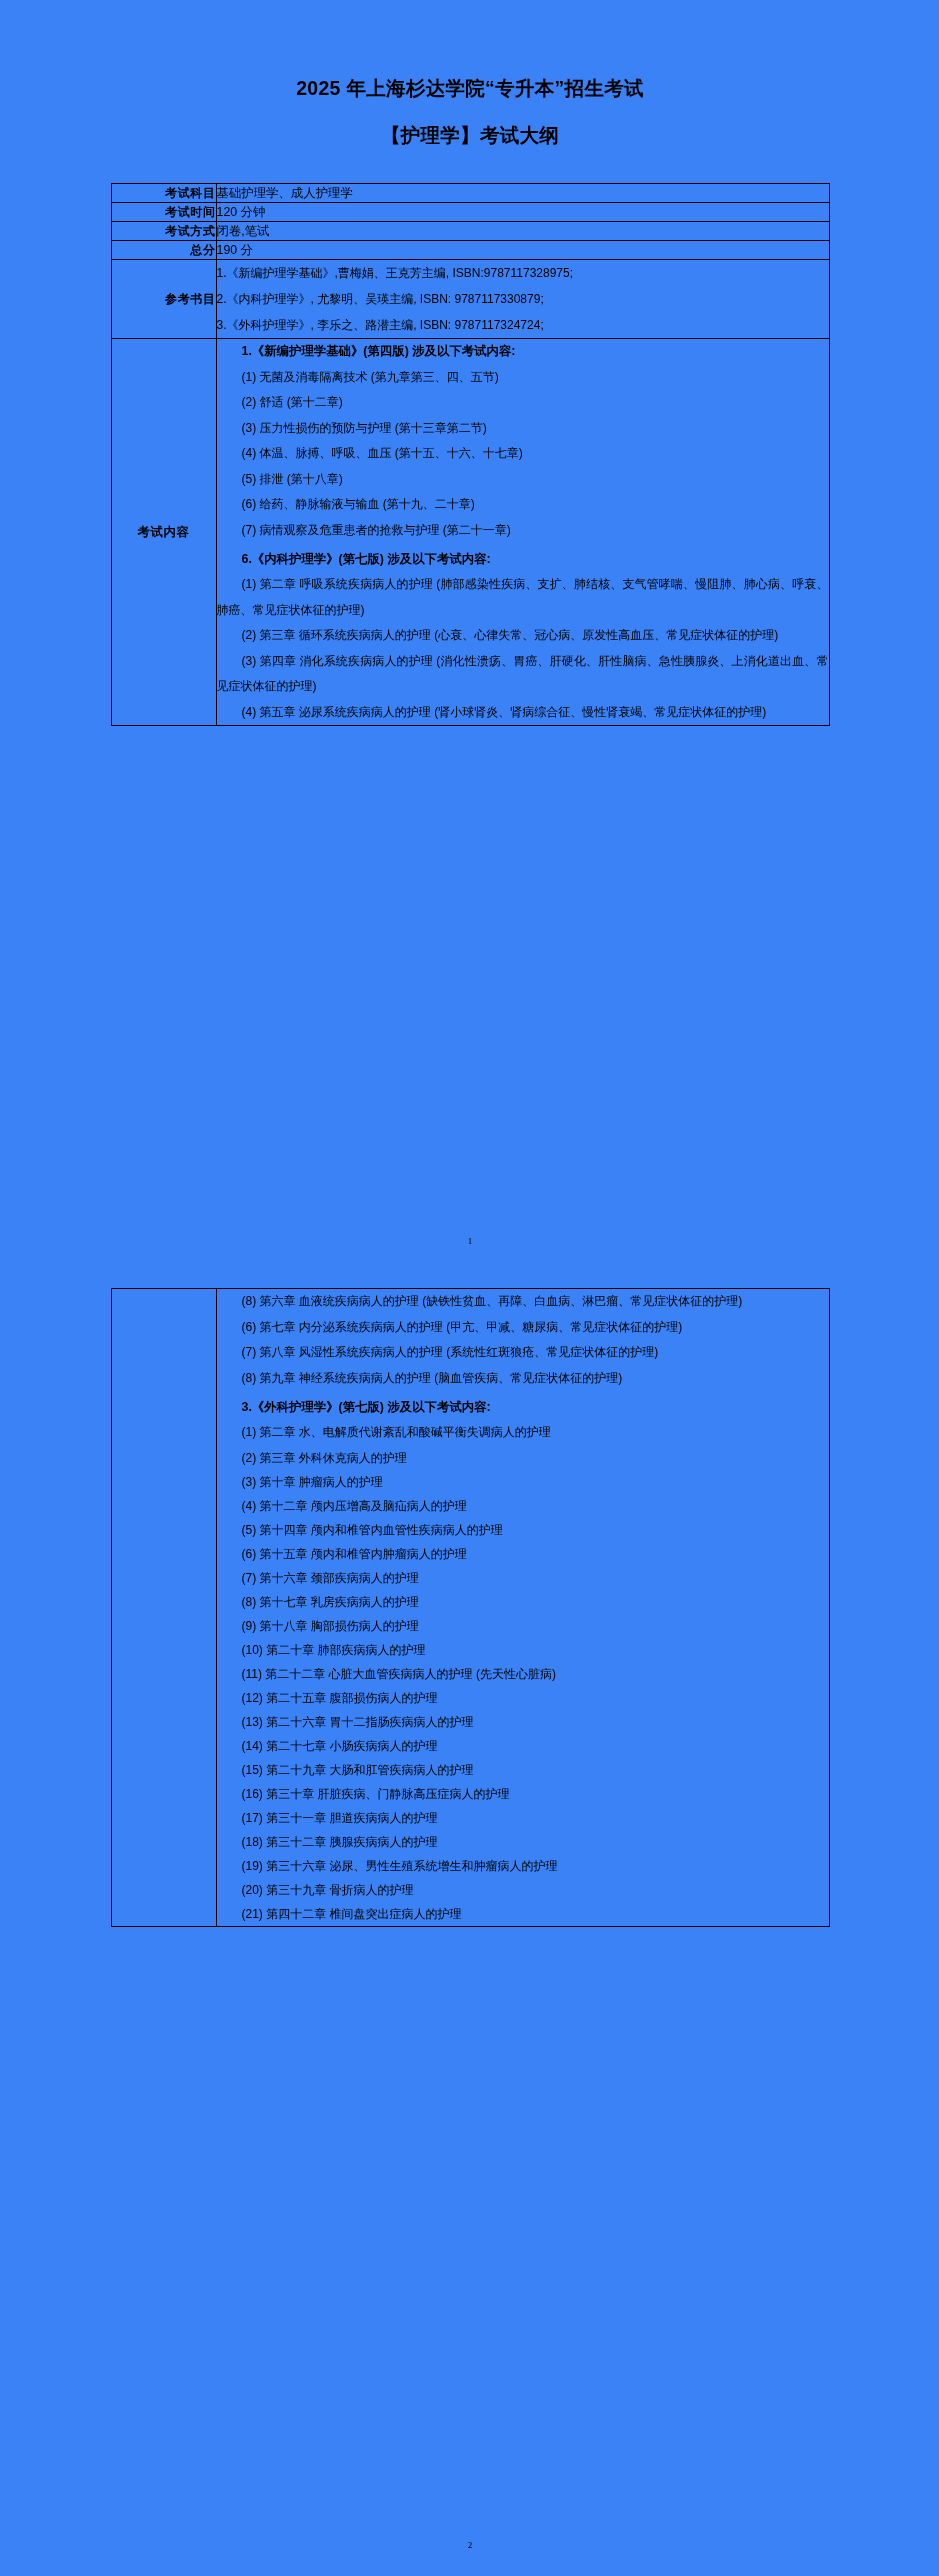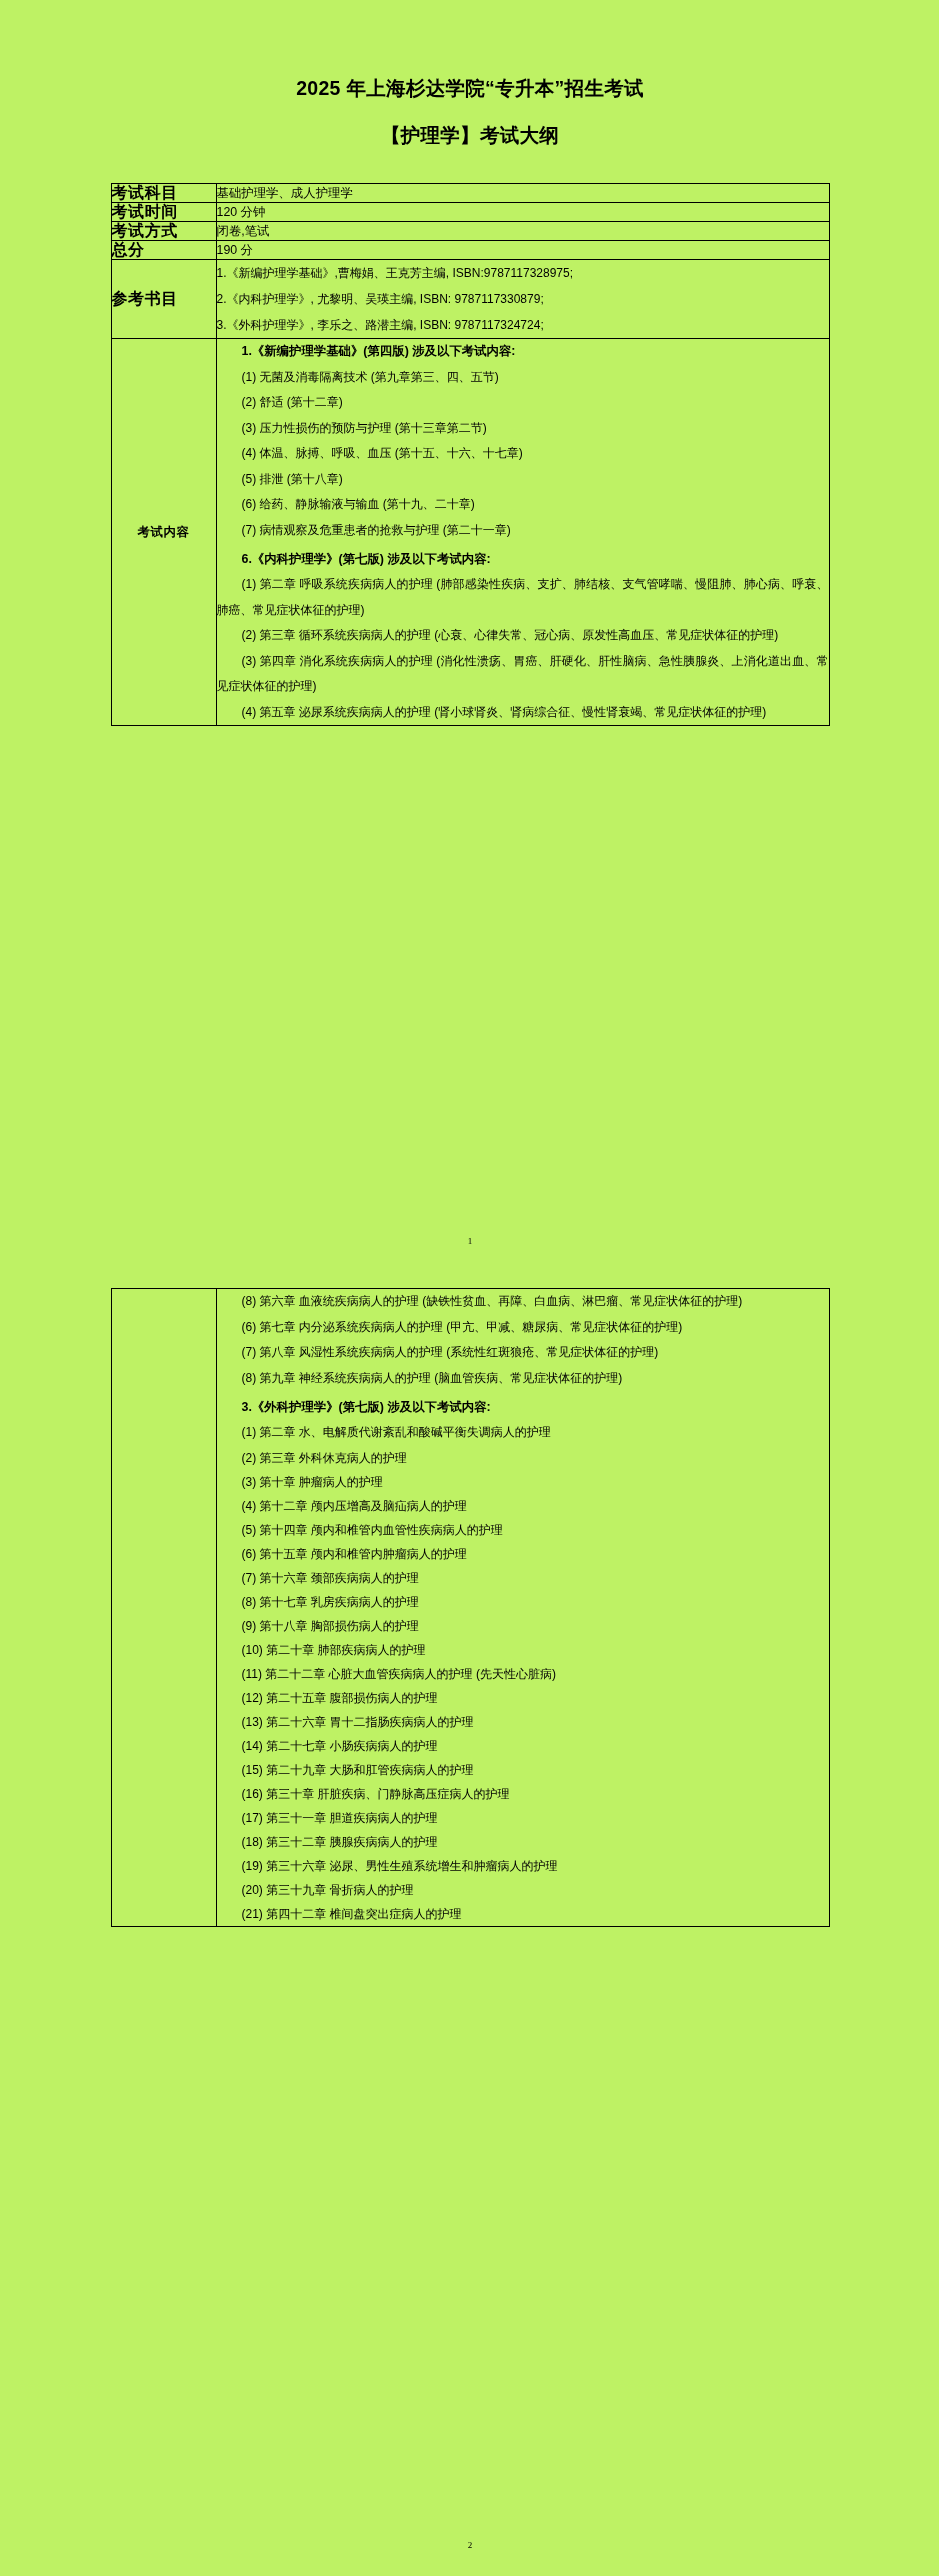"2025 年上海杉达学院“专升本”招生考试" .page { background: #bef264 -> #3b82f6 }
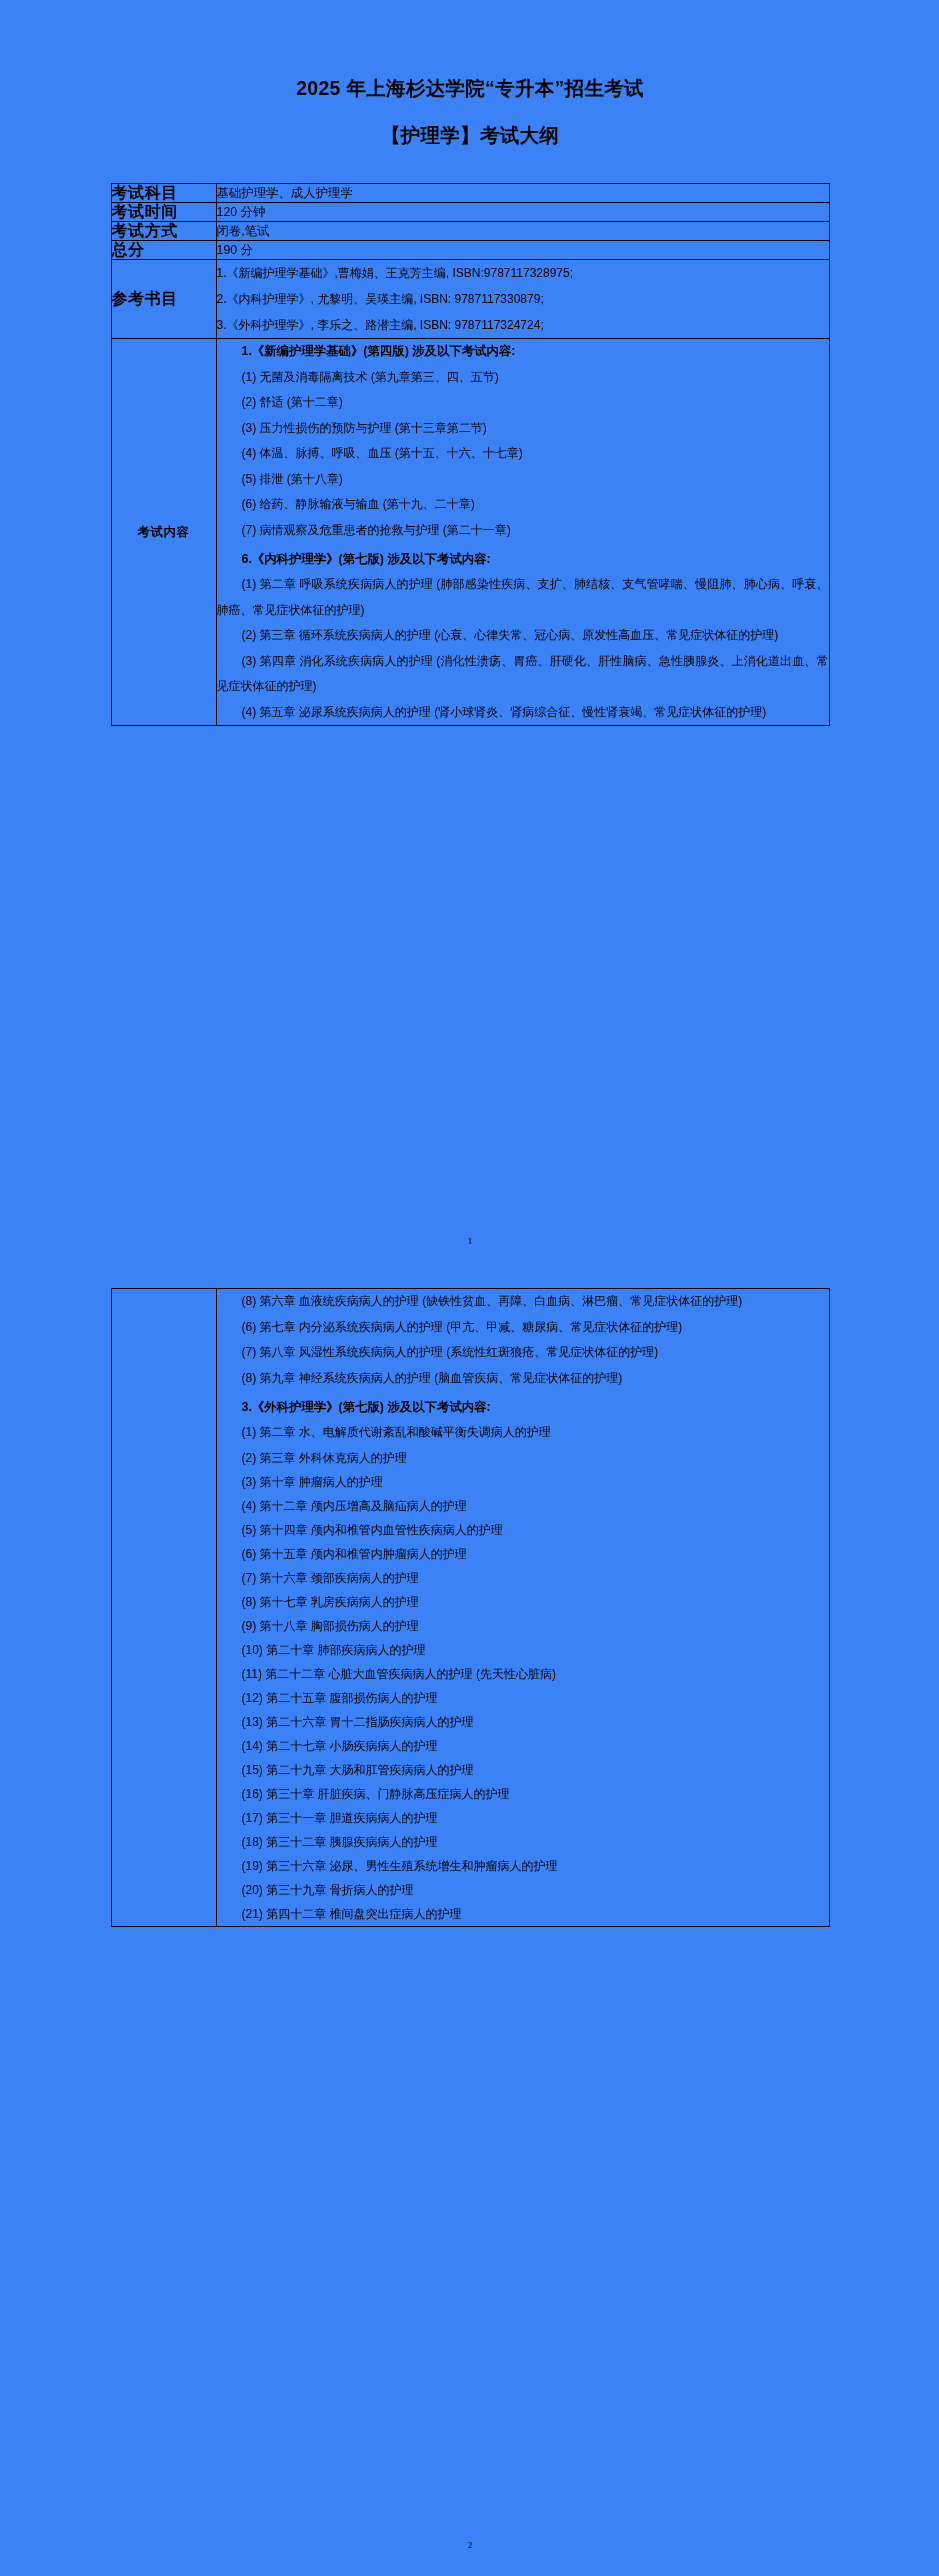"考试科目" .cell-label { font-size: 16px -> 12px; text-align: left -> right }
